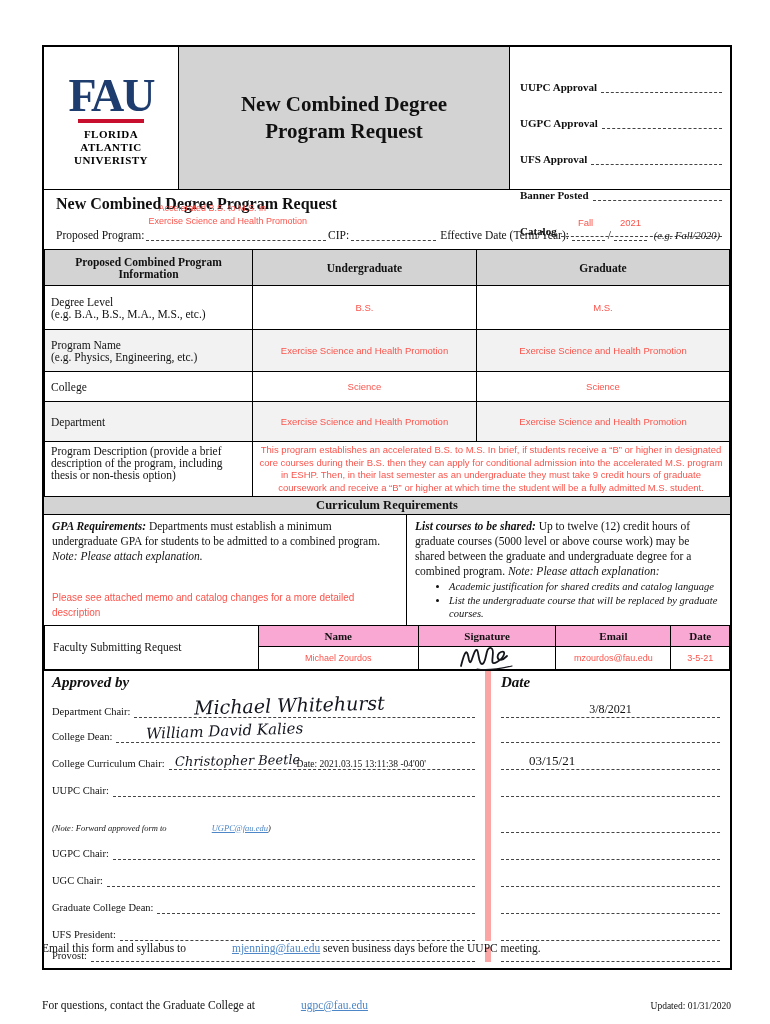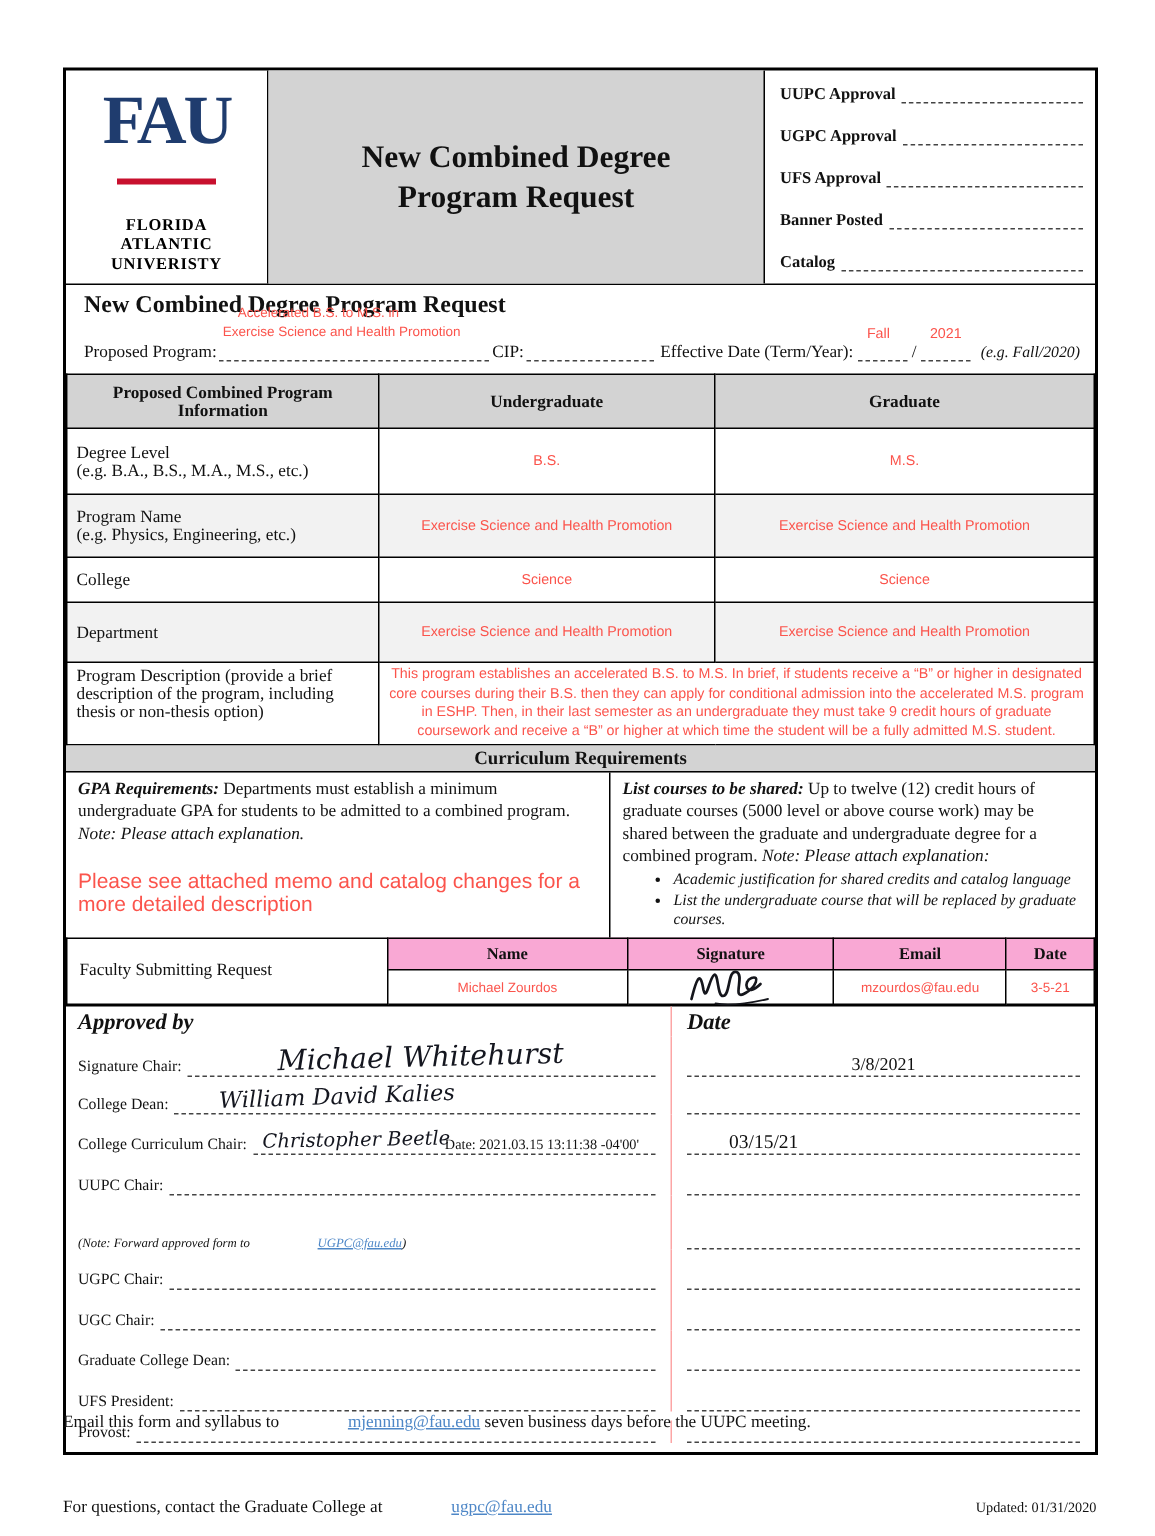"FAU" .logo-cell { gap: 16px -> none }
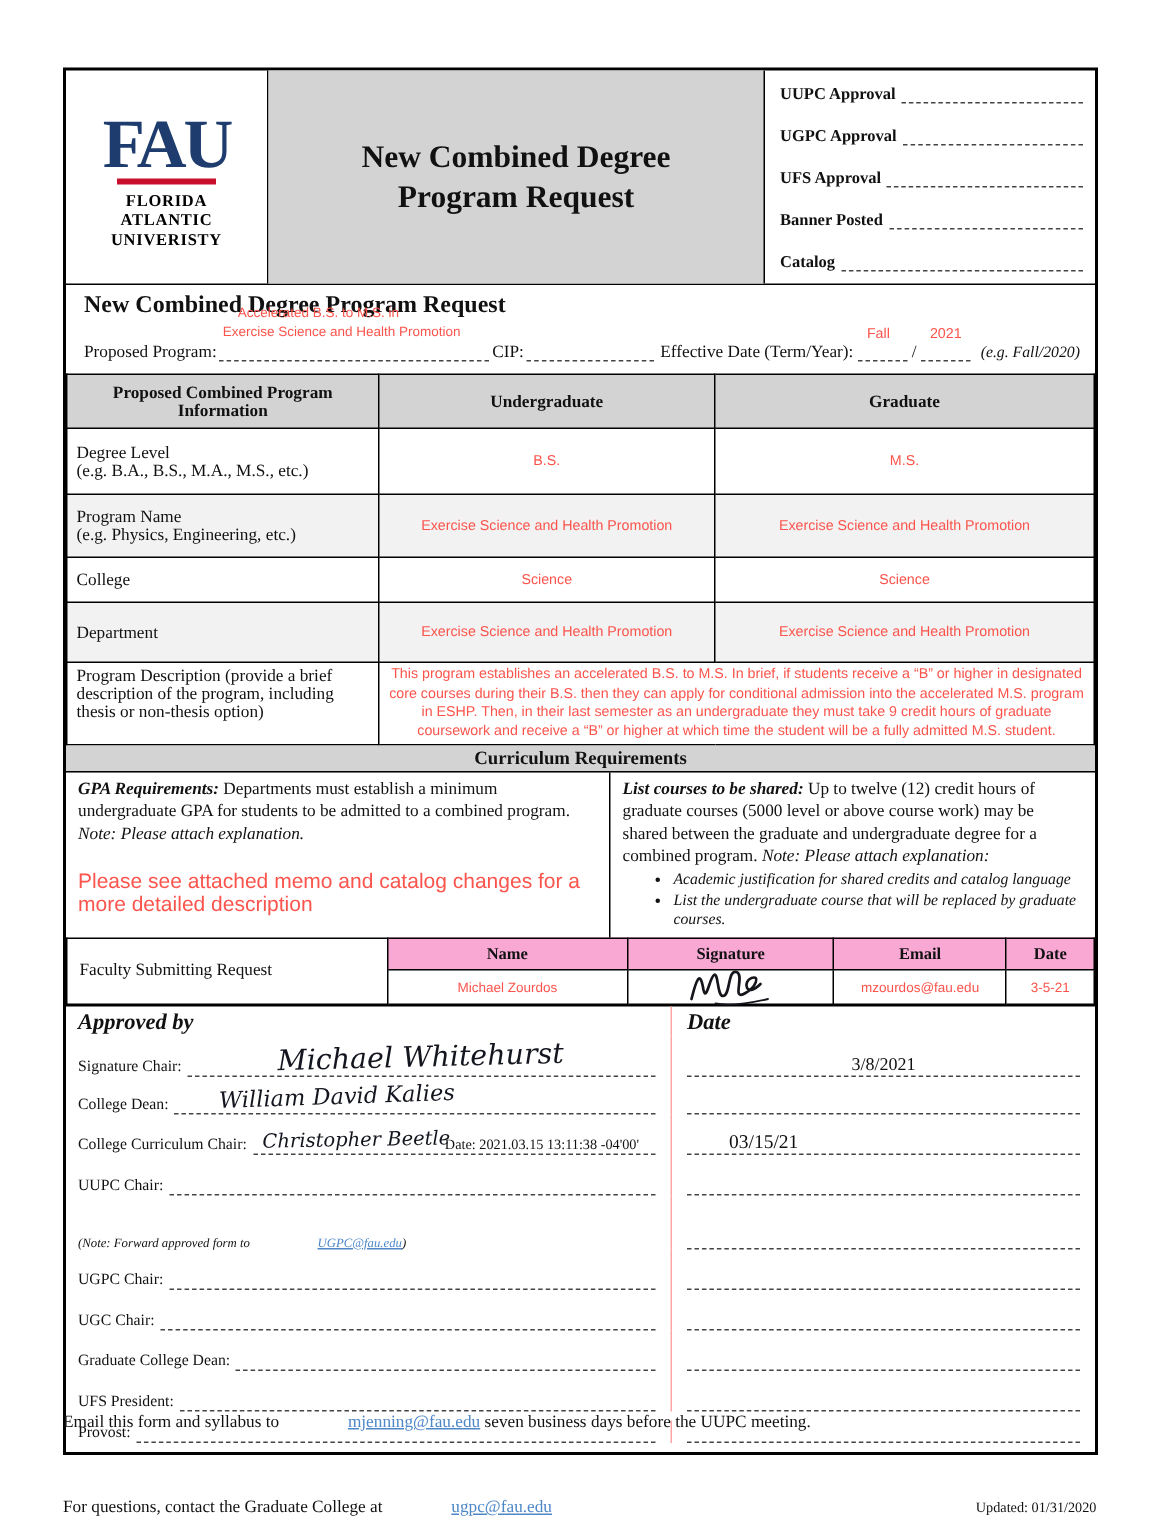"UUPC Approval" .appr-line { margin-top: none -> 24px }
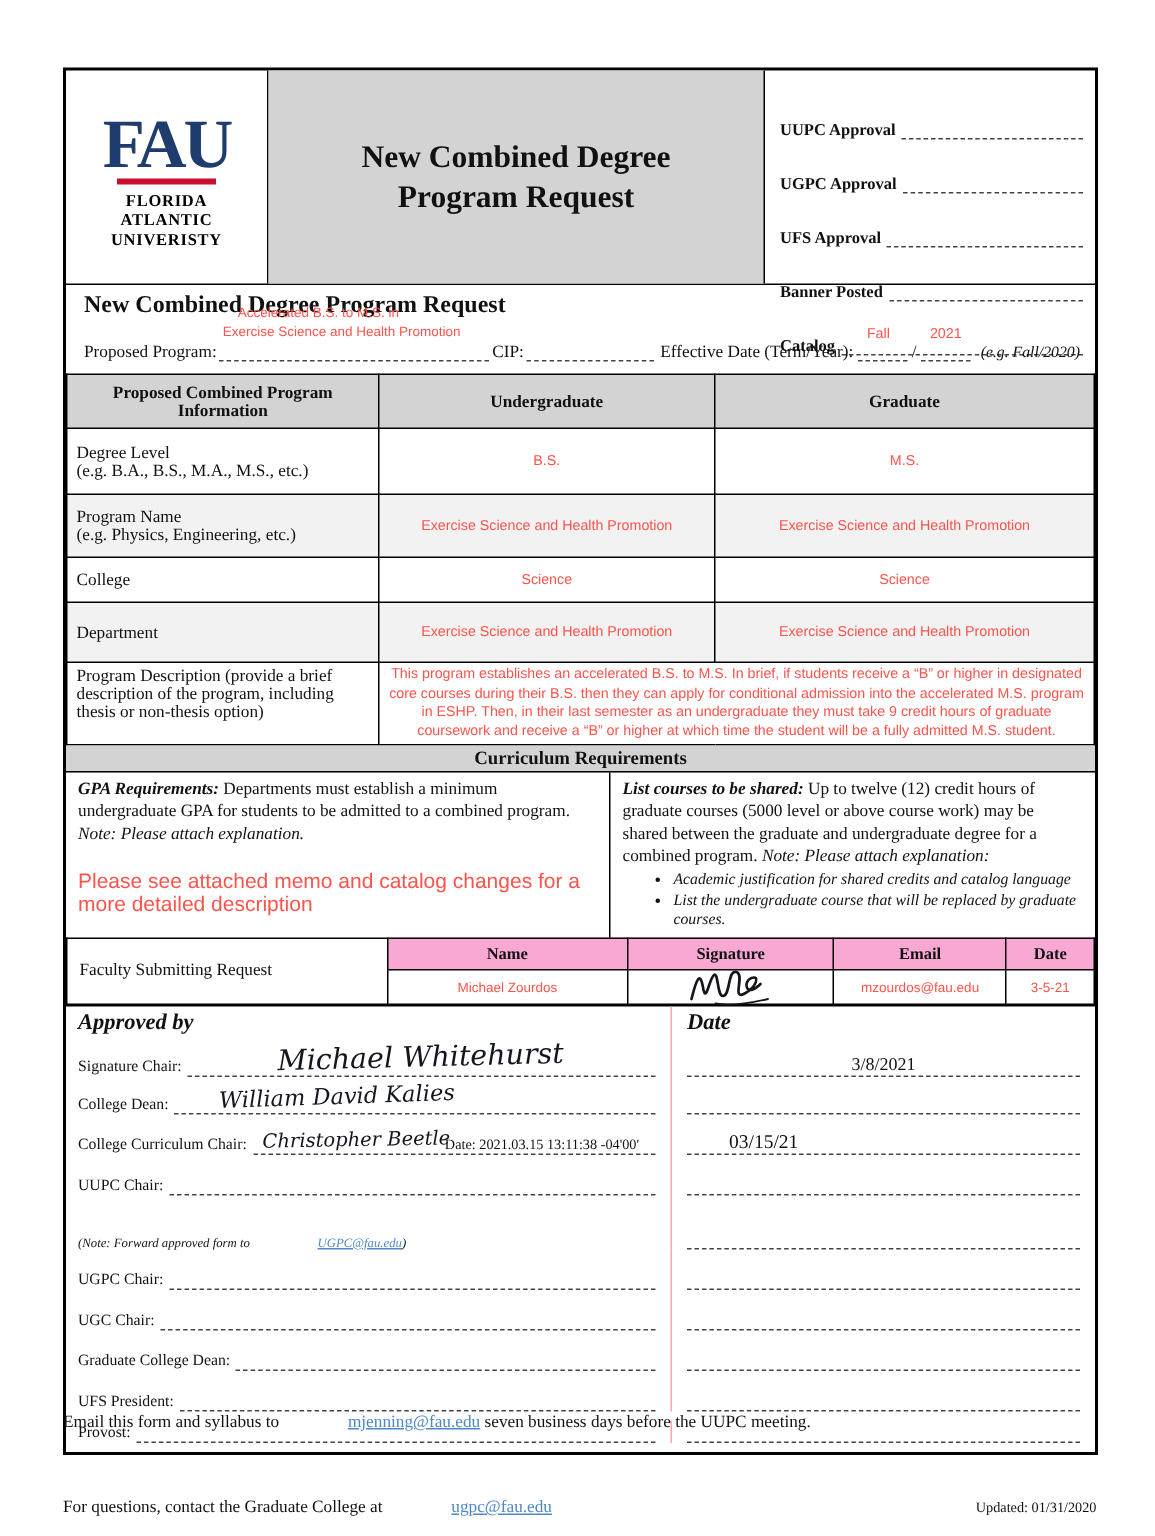"Please see attached memo and" .red-note { font-size: 14px -> 10px; margin-top: 16px -> 26px }
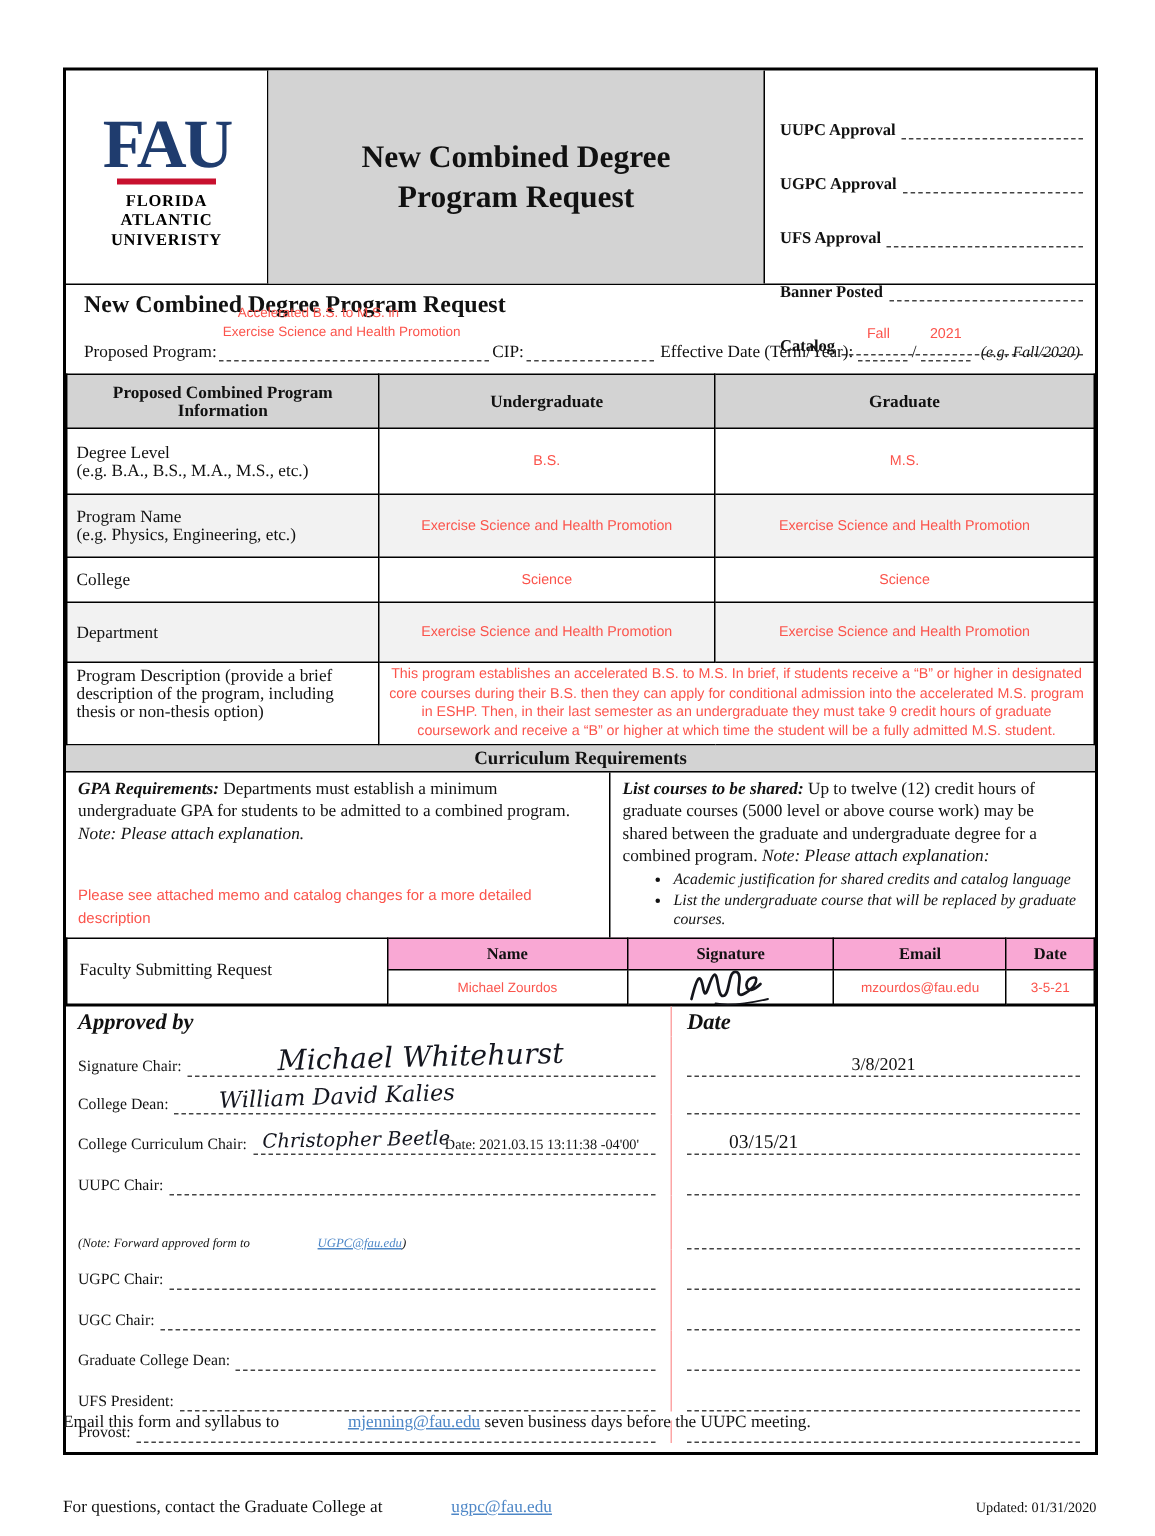"Approved by" .ab-left { border-right: 1px solid #fca5a5 -> 6px solid #fca5a5; width: 404px -> 447px }
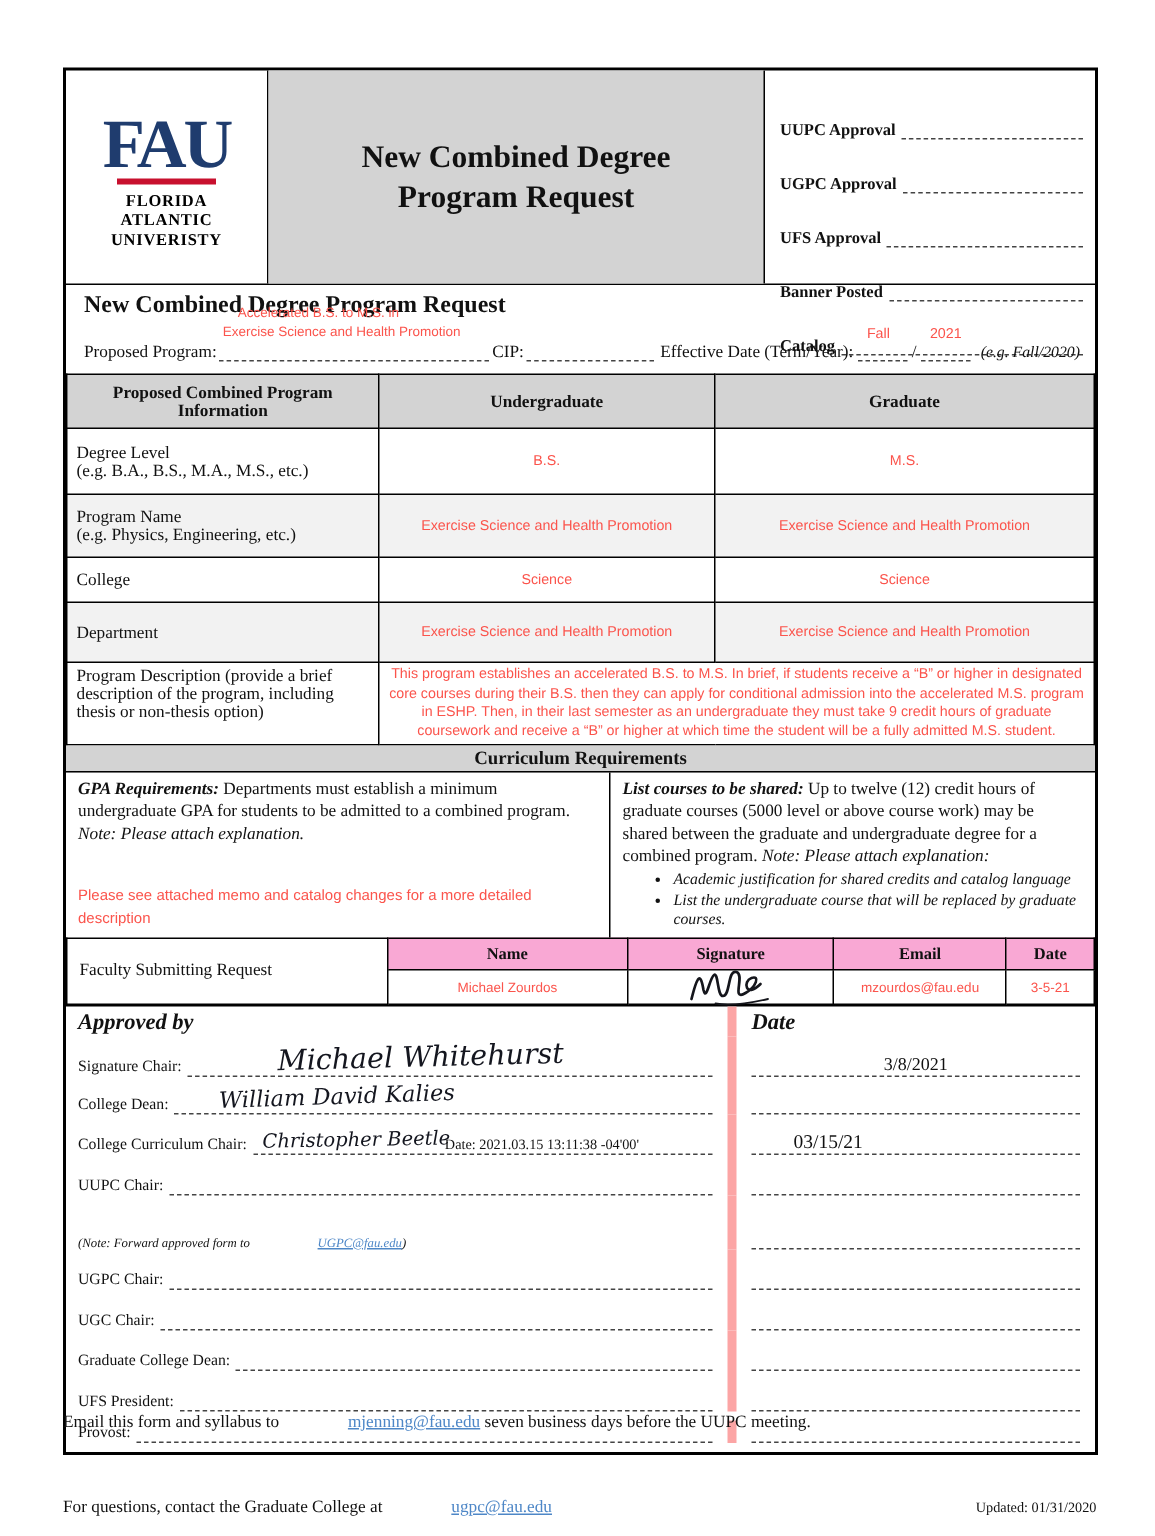"Signature Chair:" span.ab-lbl { text: Signature -> Department }
